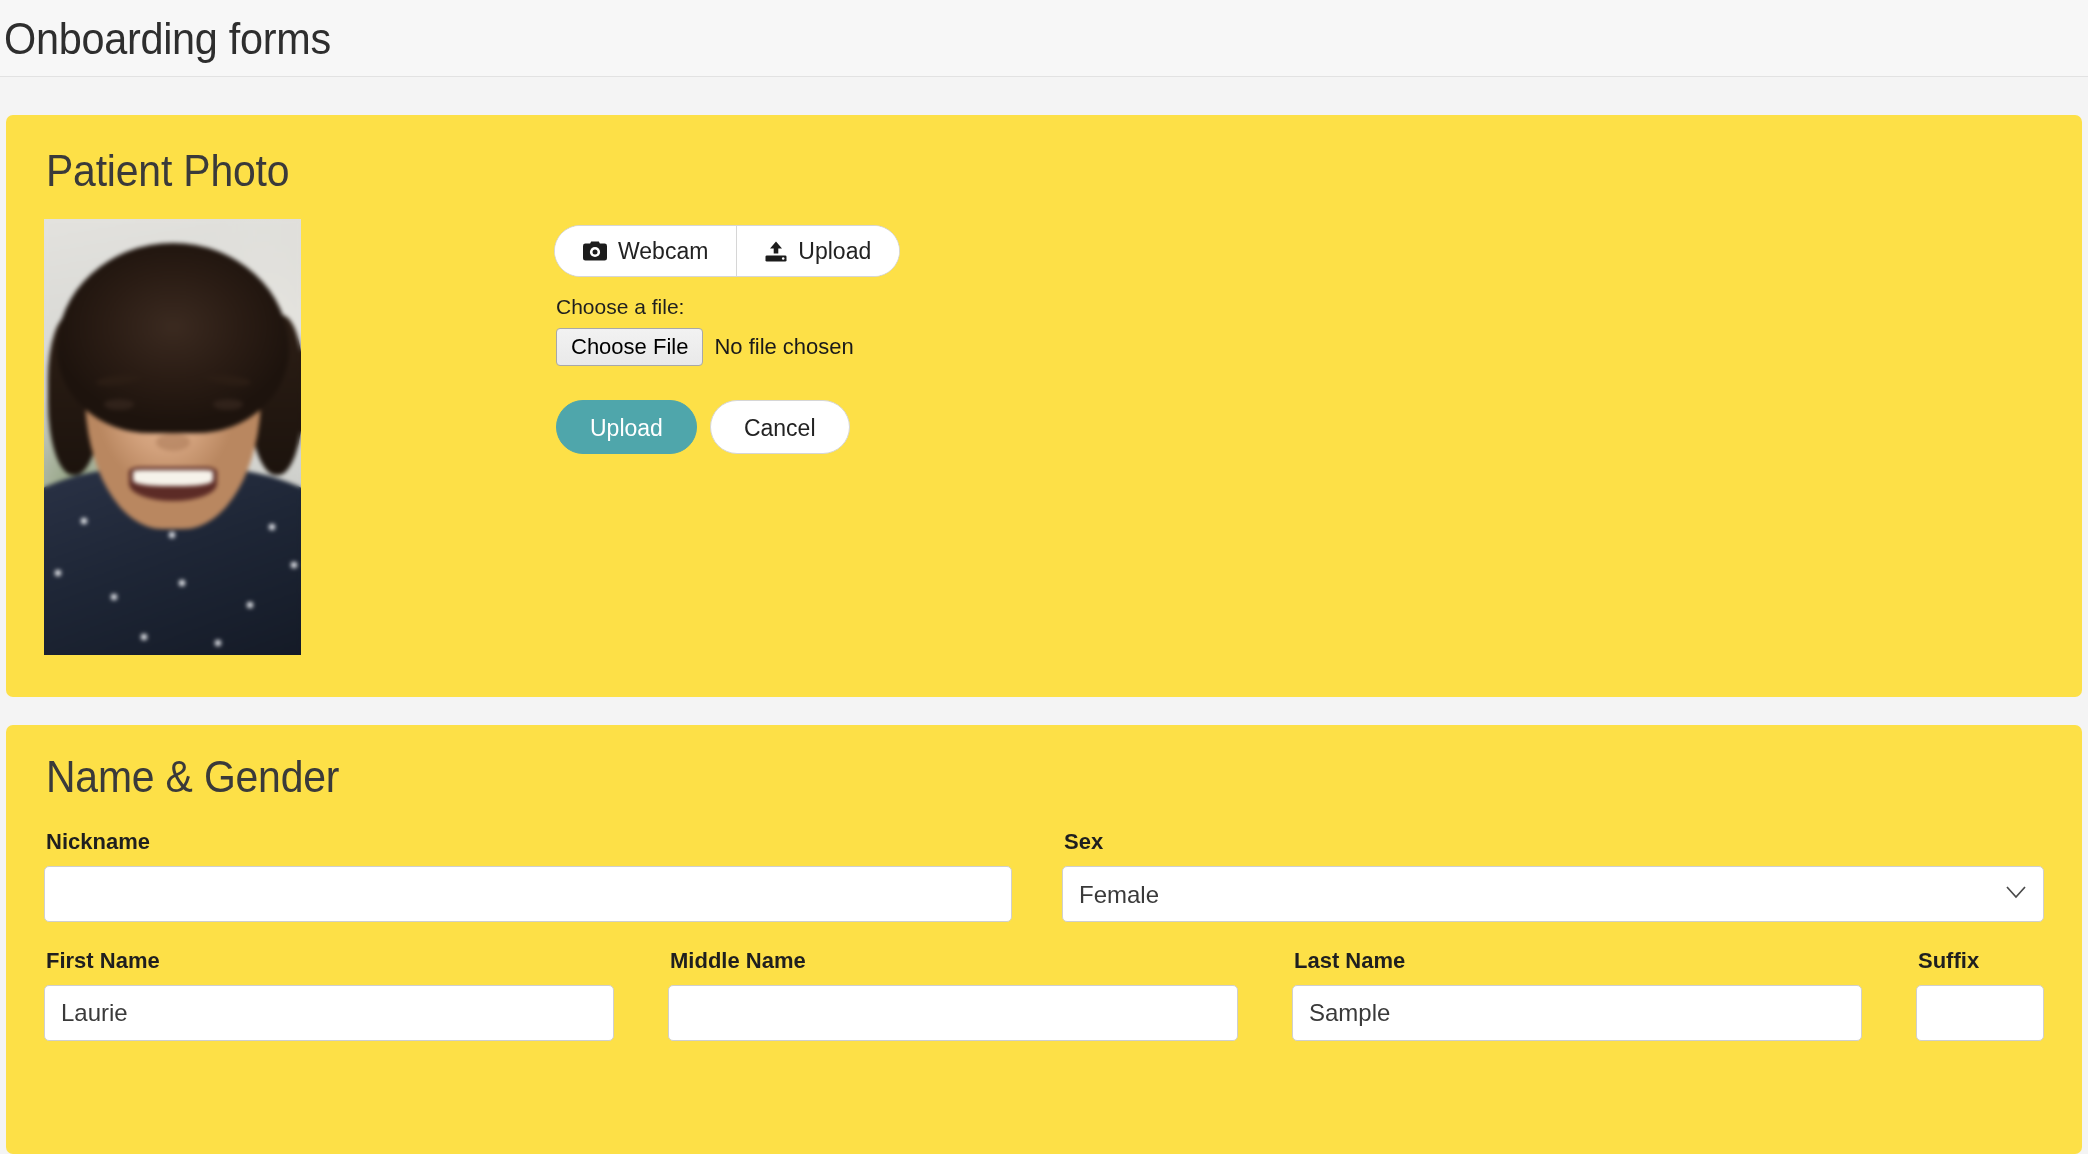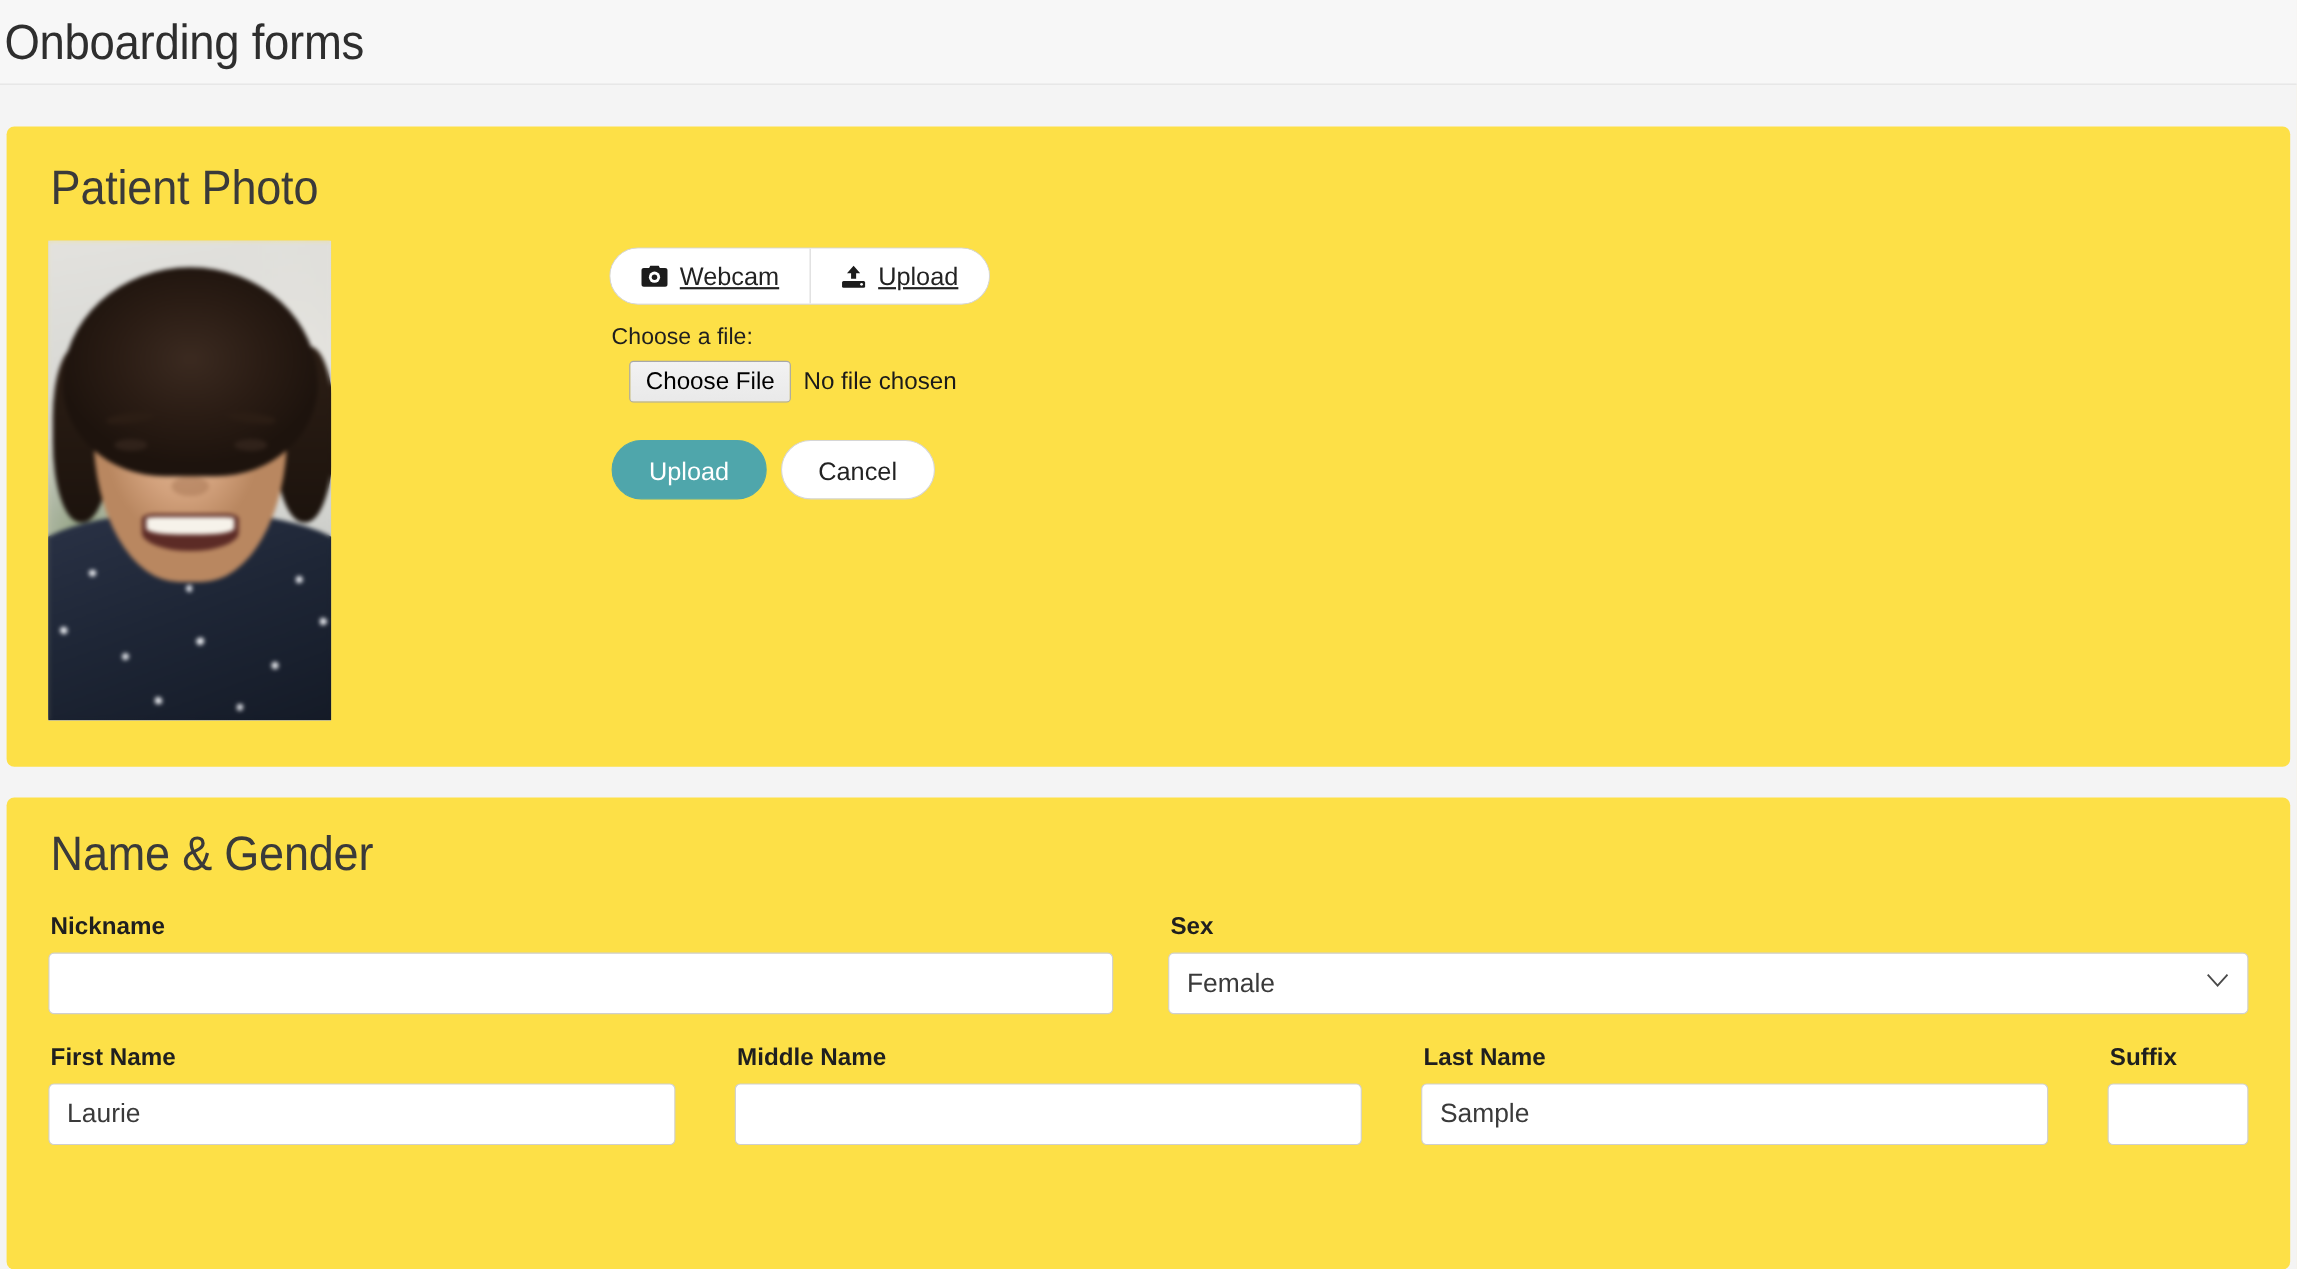"Webcam" .btn-group .seg { text-decoration: underline -> none }
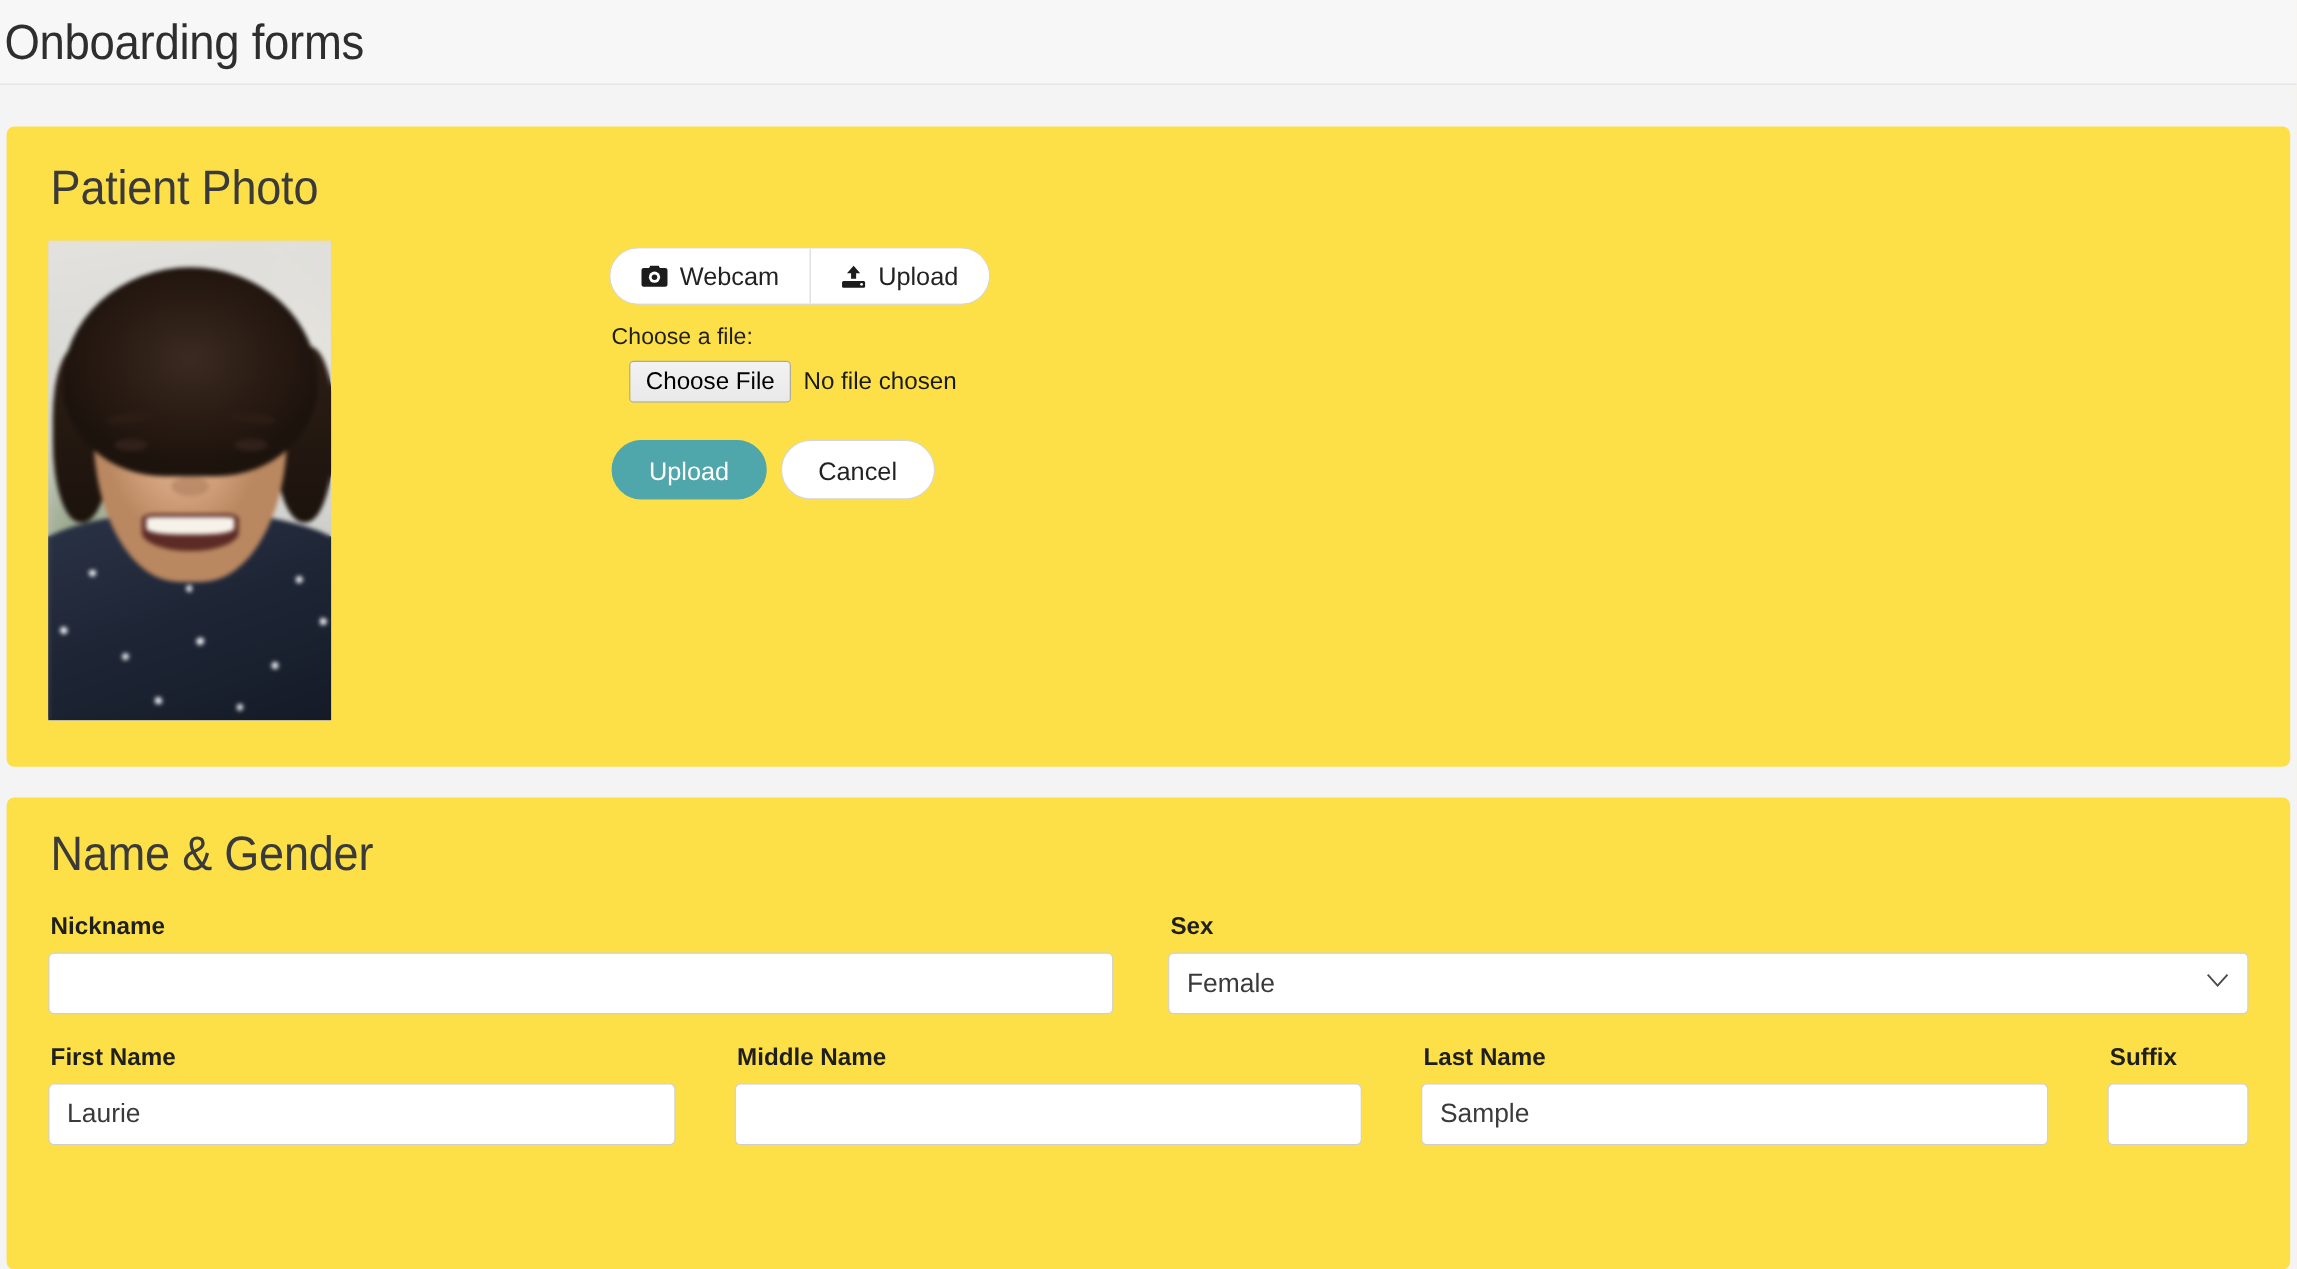"Choose File" .file-input-row { margin-left: 18px -> 2px }
